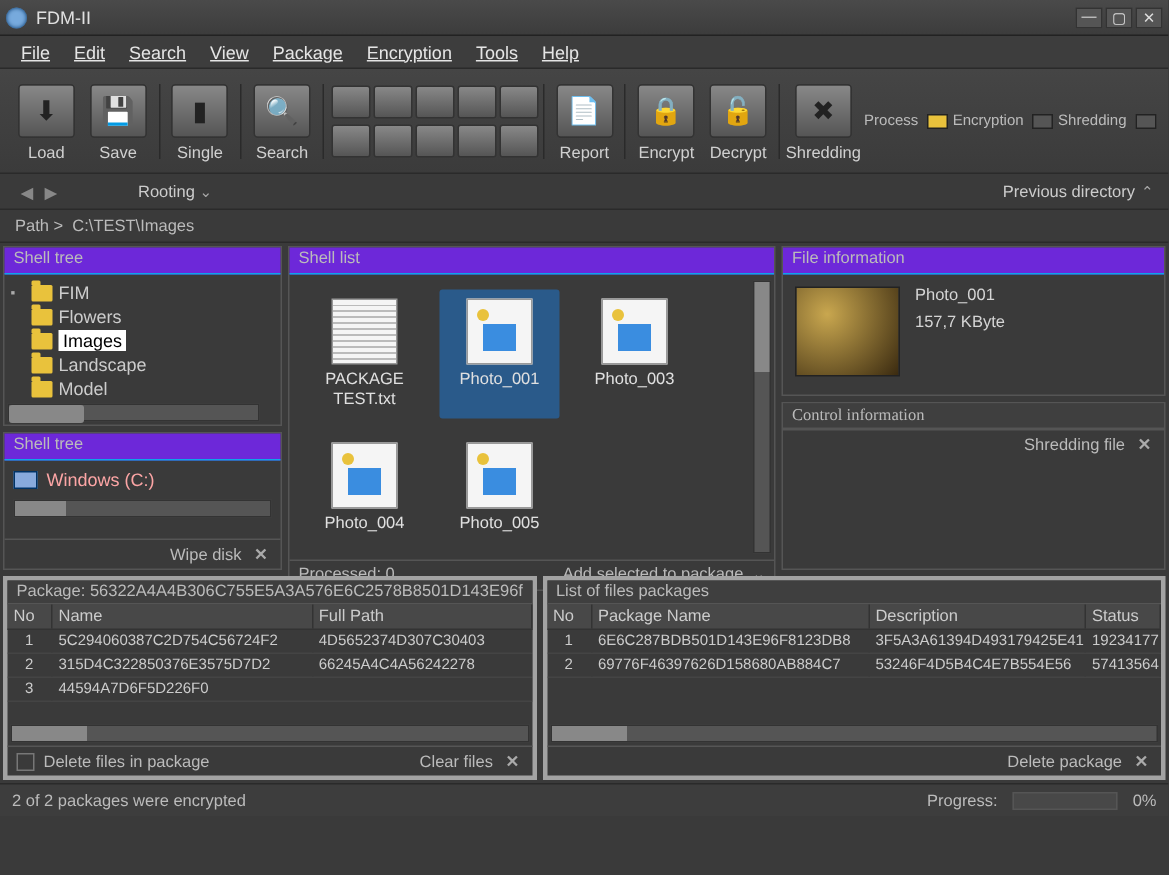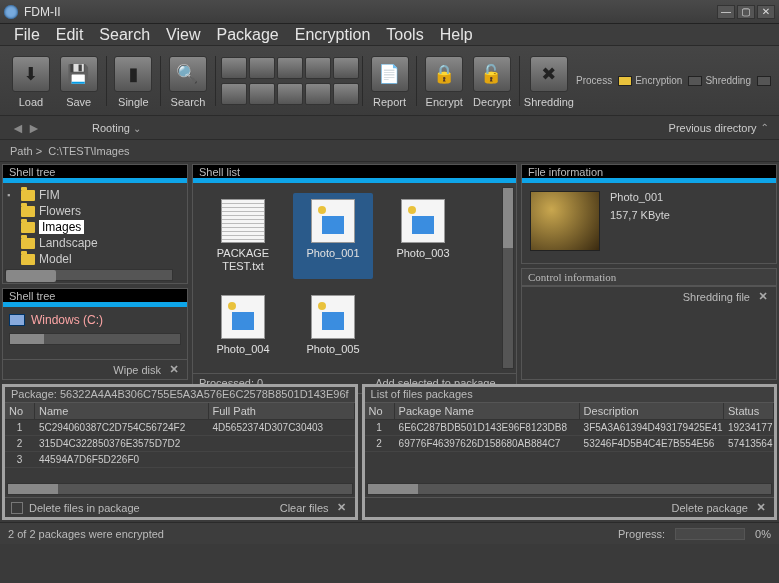"File" .menubar span { font-size: 16px -> 12px; text-decoration: none -> underline }
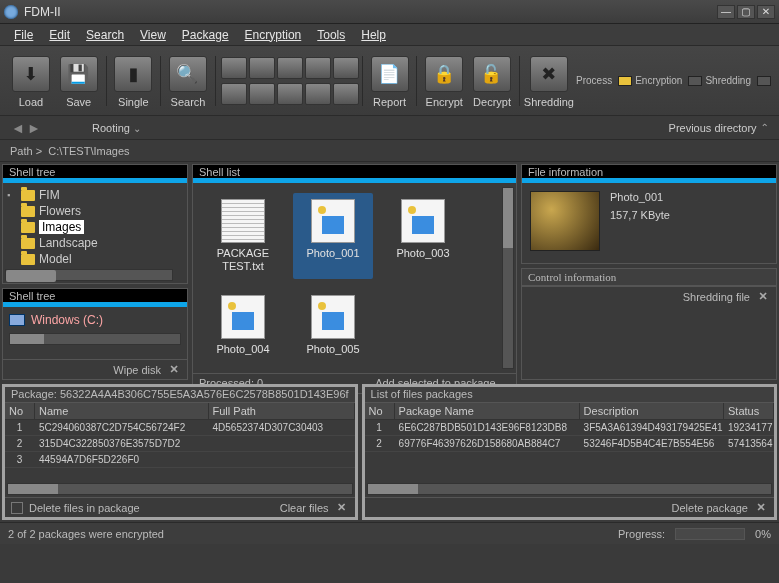"Shell tree" .panel-title { background: #000000 -> #6d28d9; border-bottom: 5px solid #0ea5e9 -> 1px solid #0ea5e9 }
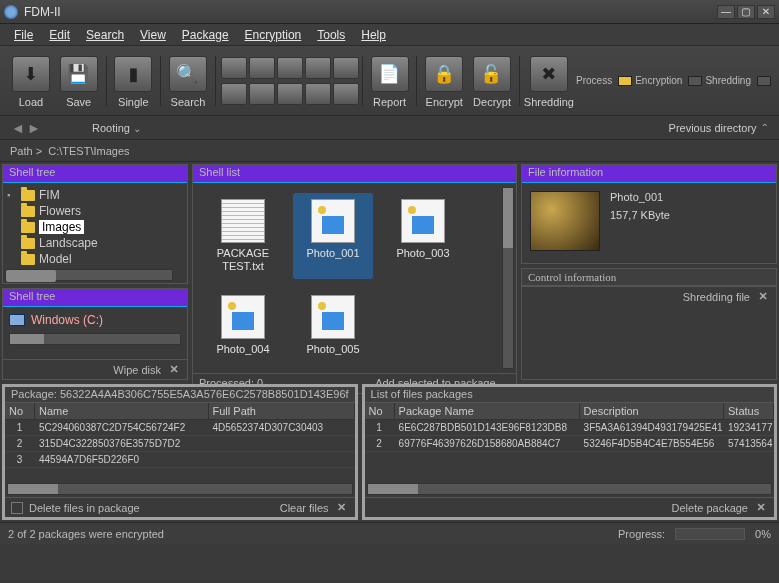"66245A4C4A56242278" div.td { html: none -> <div>66245A4C4A56242278</div> }
